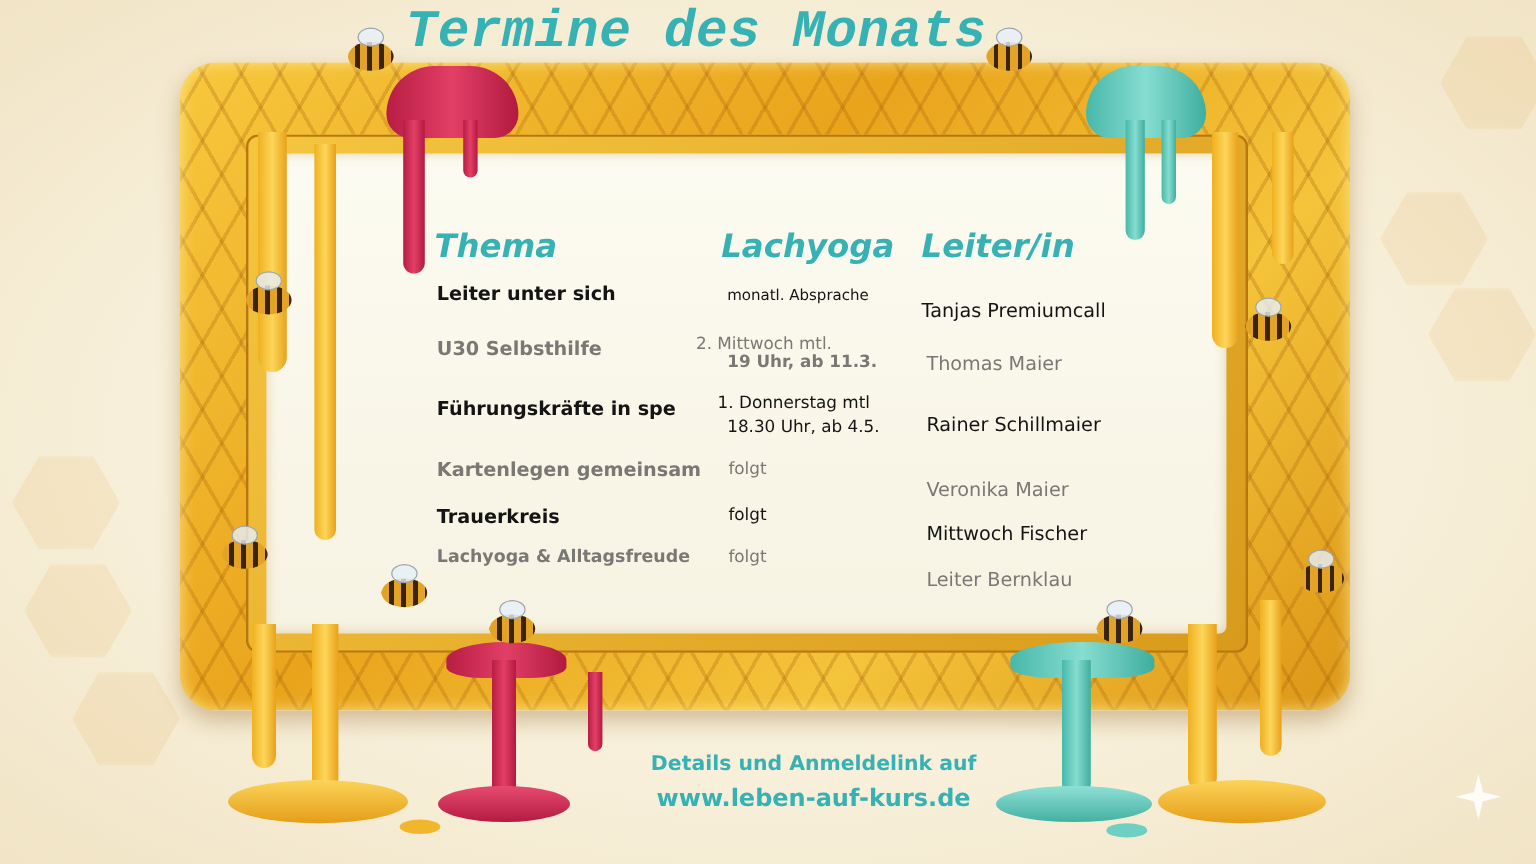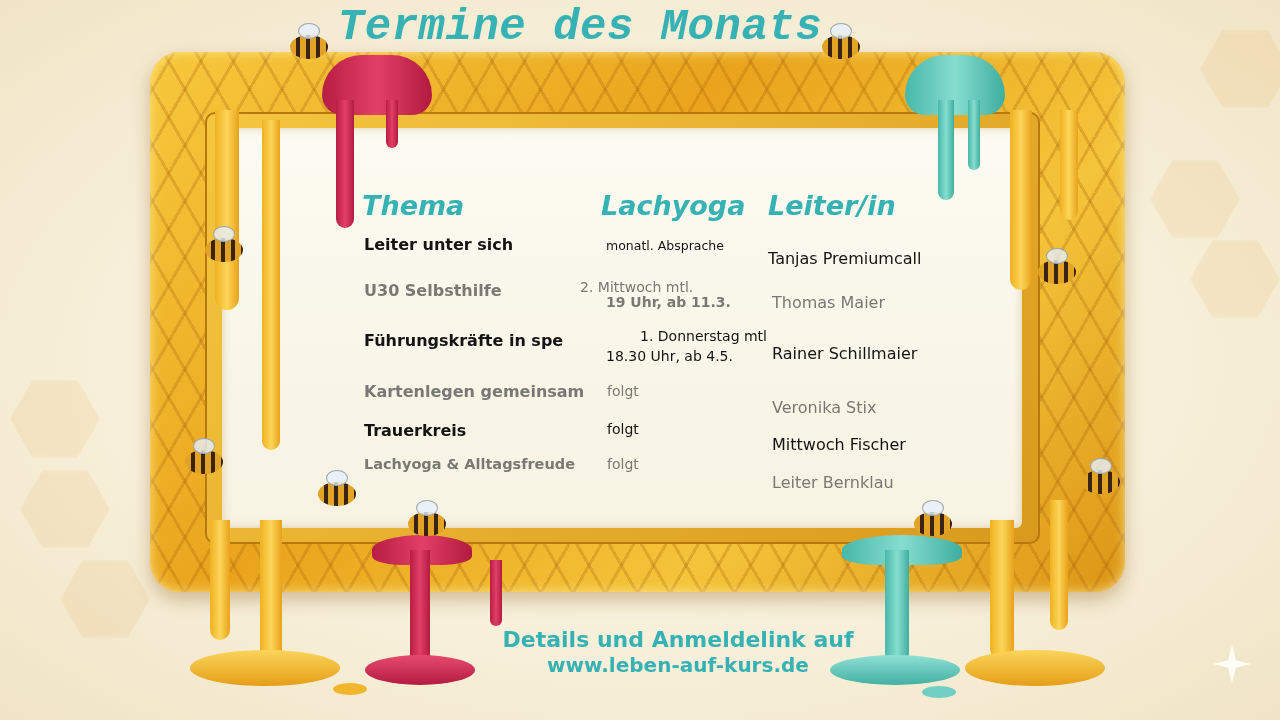"1. Donnerstag mtl" div.cell { left: 640px -> 598px }
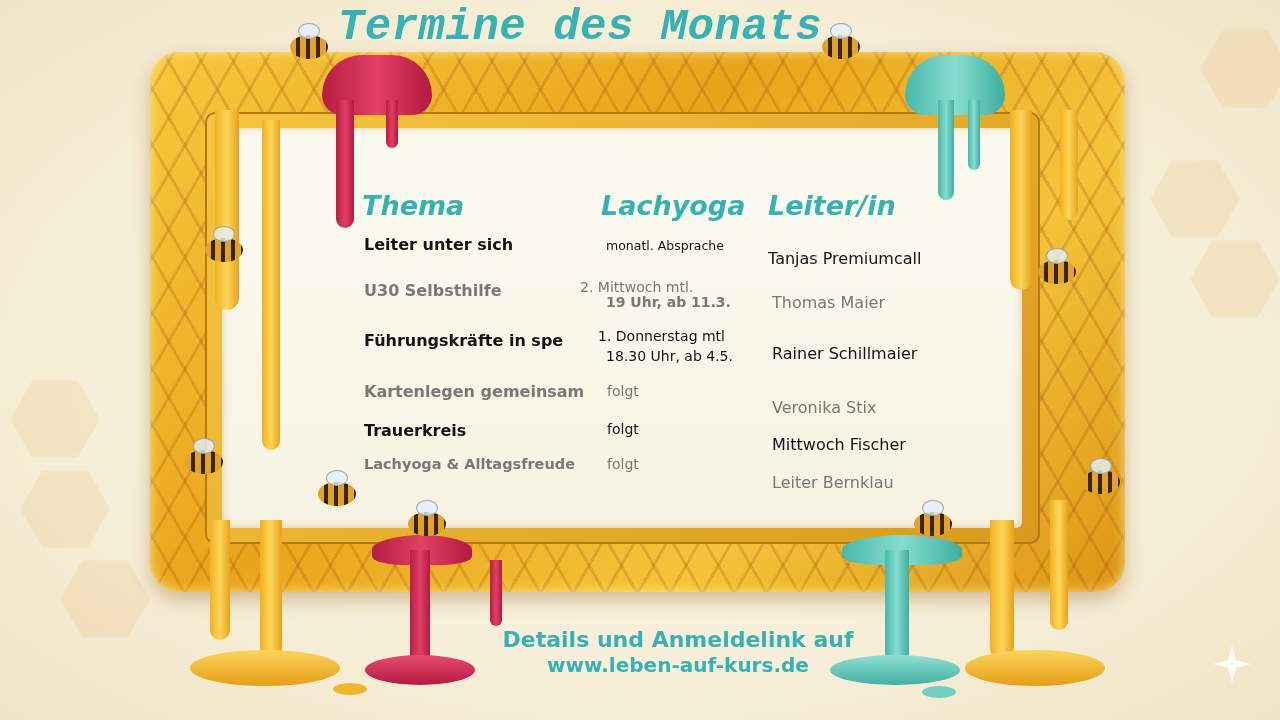"Veronika Stix" div.cell { text: Stix -> Maier }
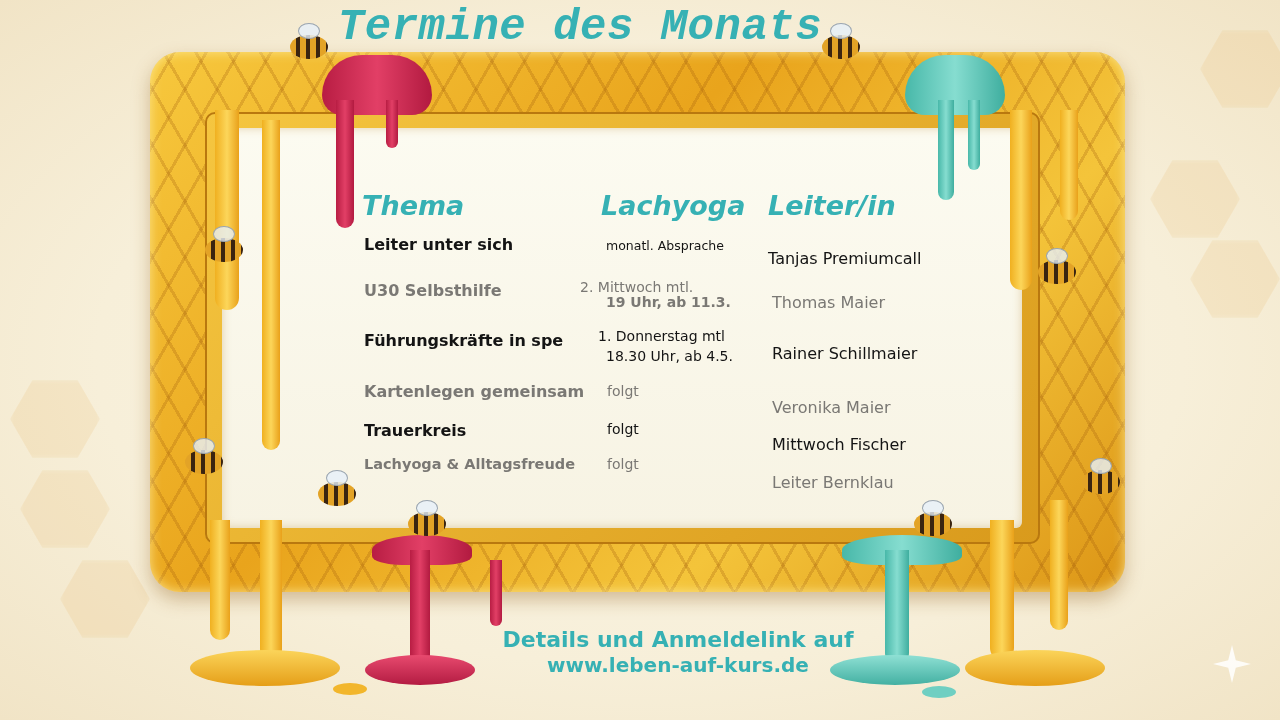"Details und Anmeldelink auf" div.footer { font-size: 22px -> 17px }
